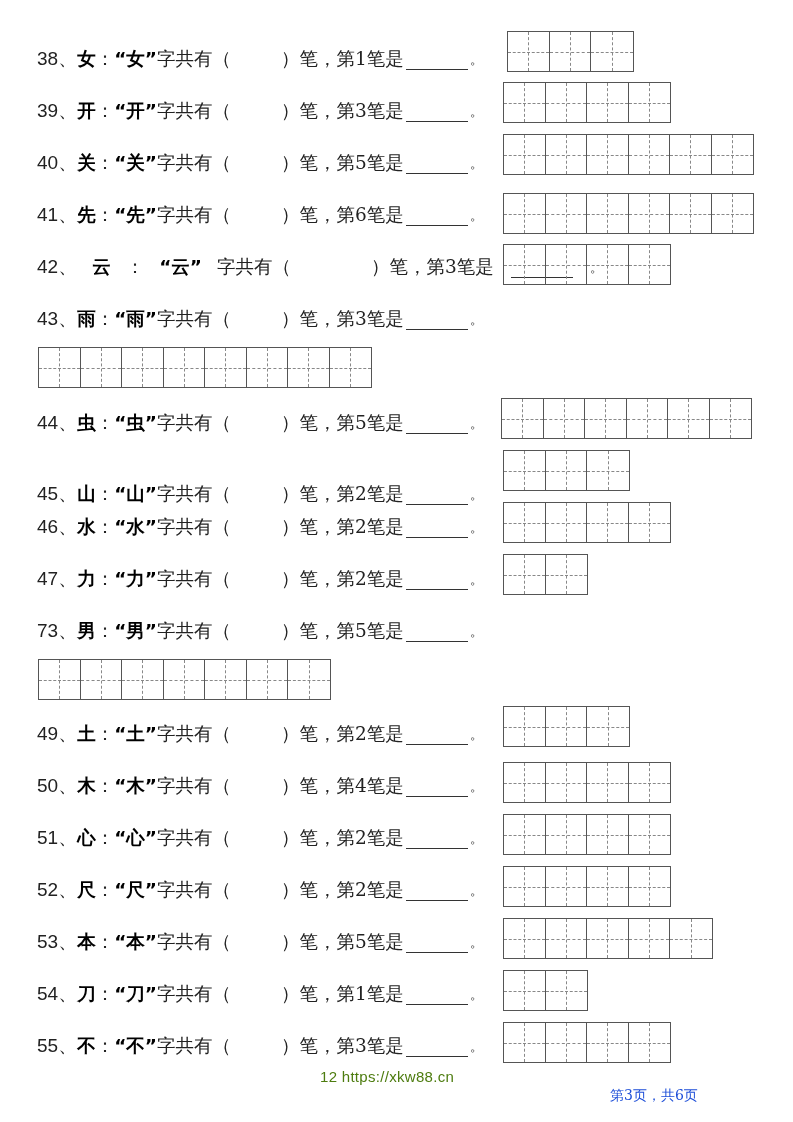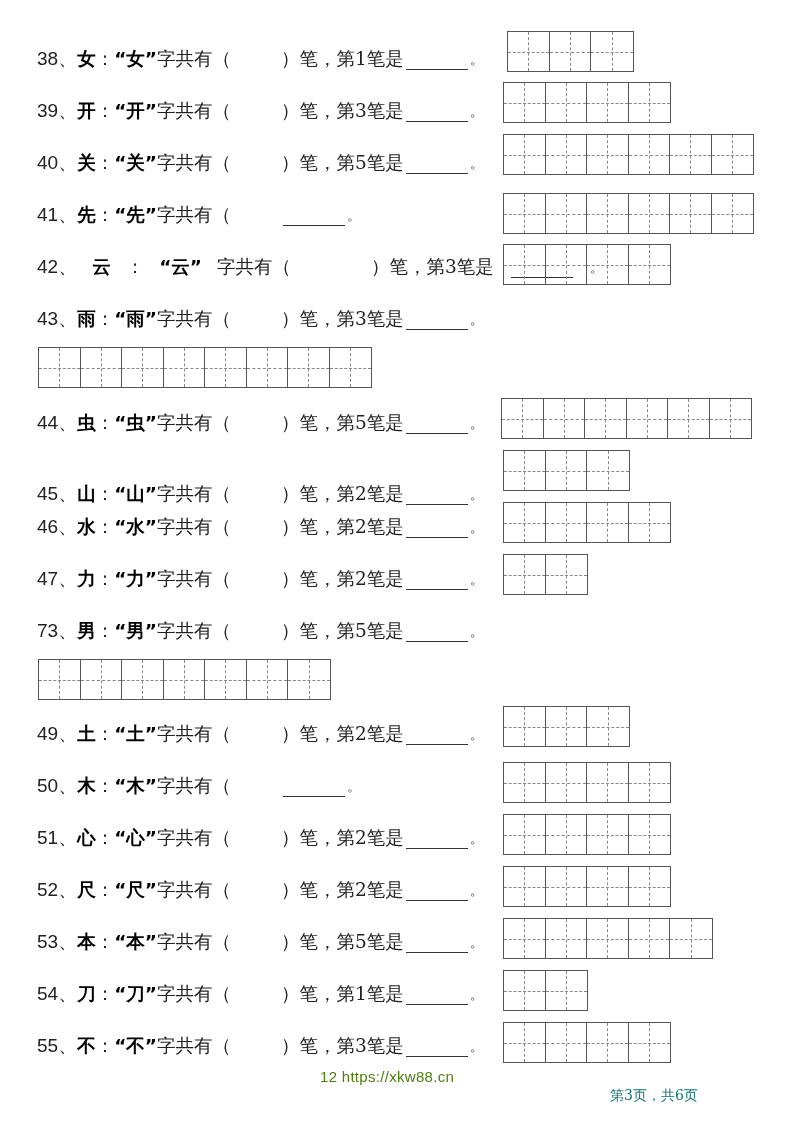"）笔，第6笔是" span.txt { html: none -> <span>）笔，第6笔是</span> }
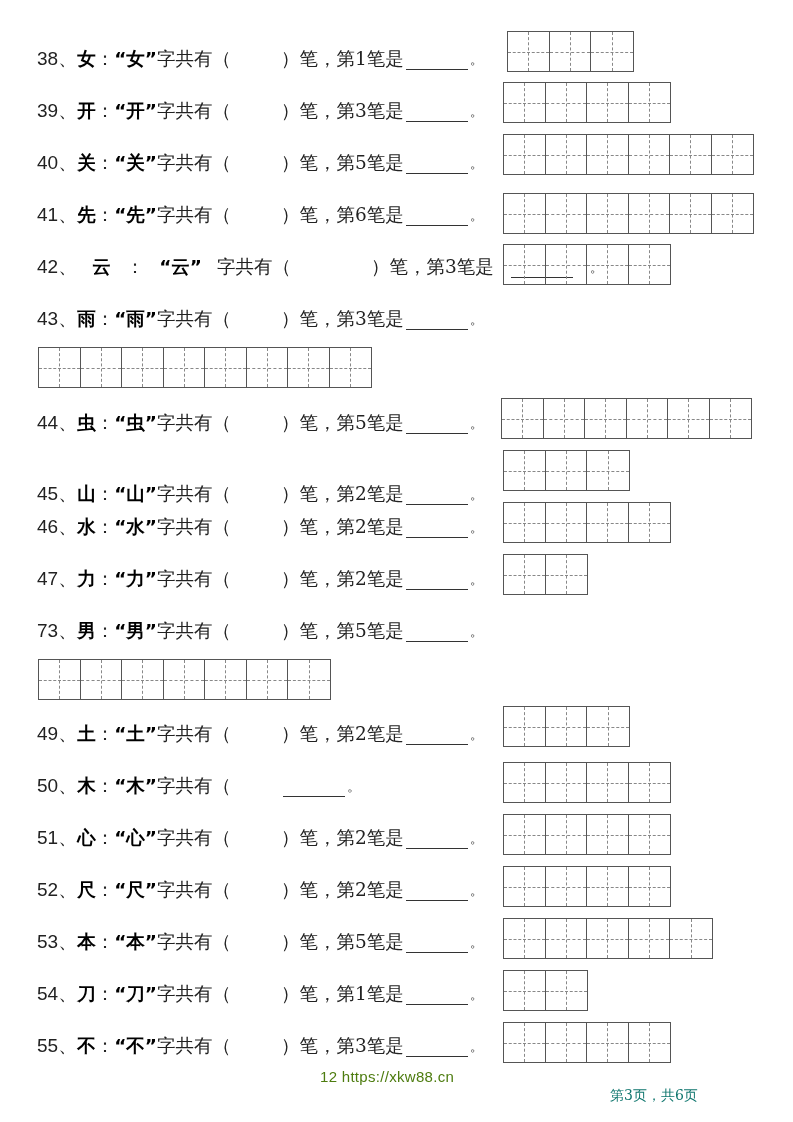"）笔，第4笔是" span.txt { html: none -> <span>）笔，第4笔是</span> }
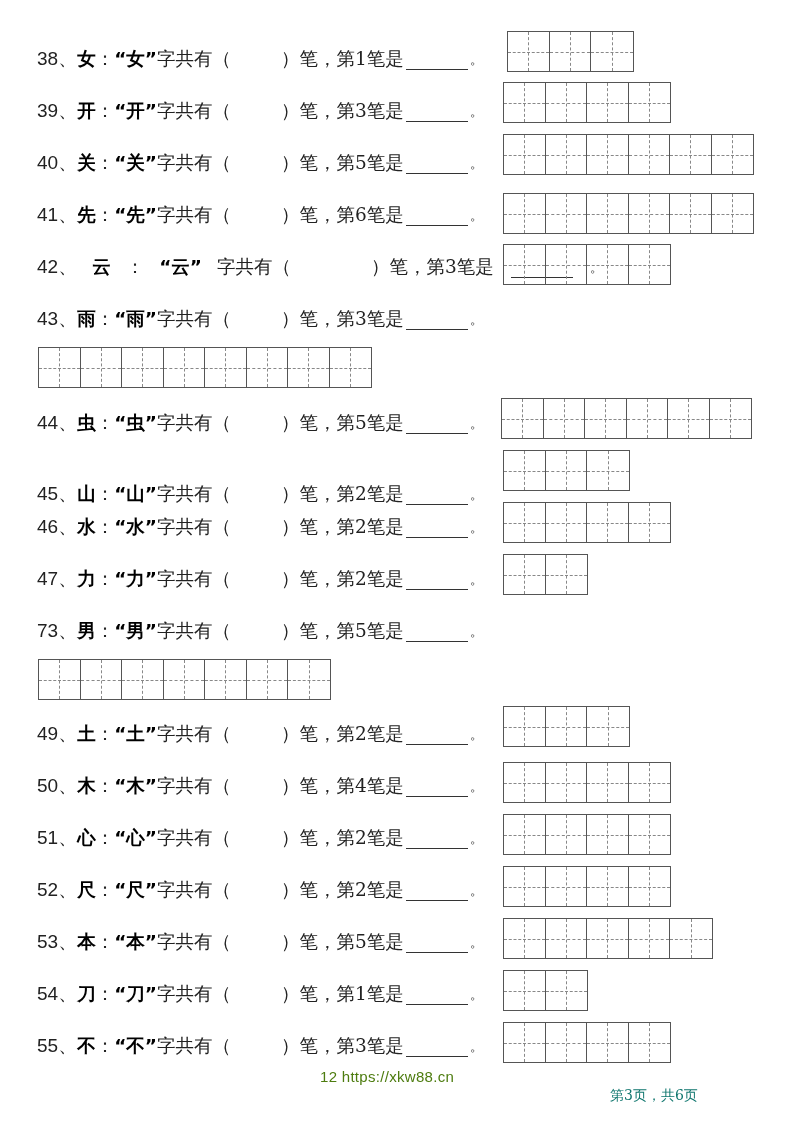"第3页，共6页" .footer-page { color: #0f766e -> #1d4ed8 }
